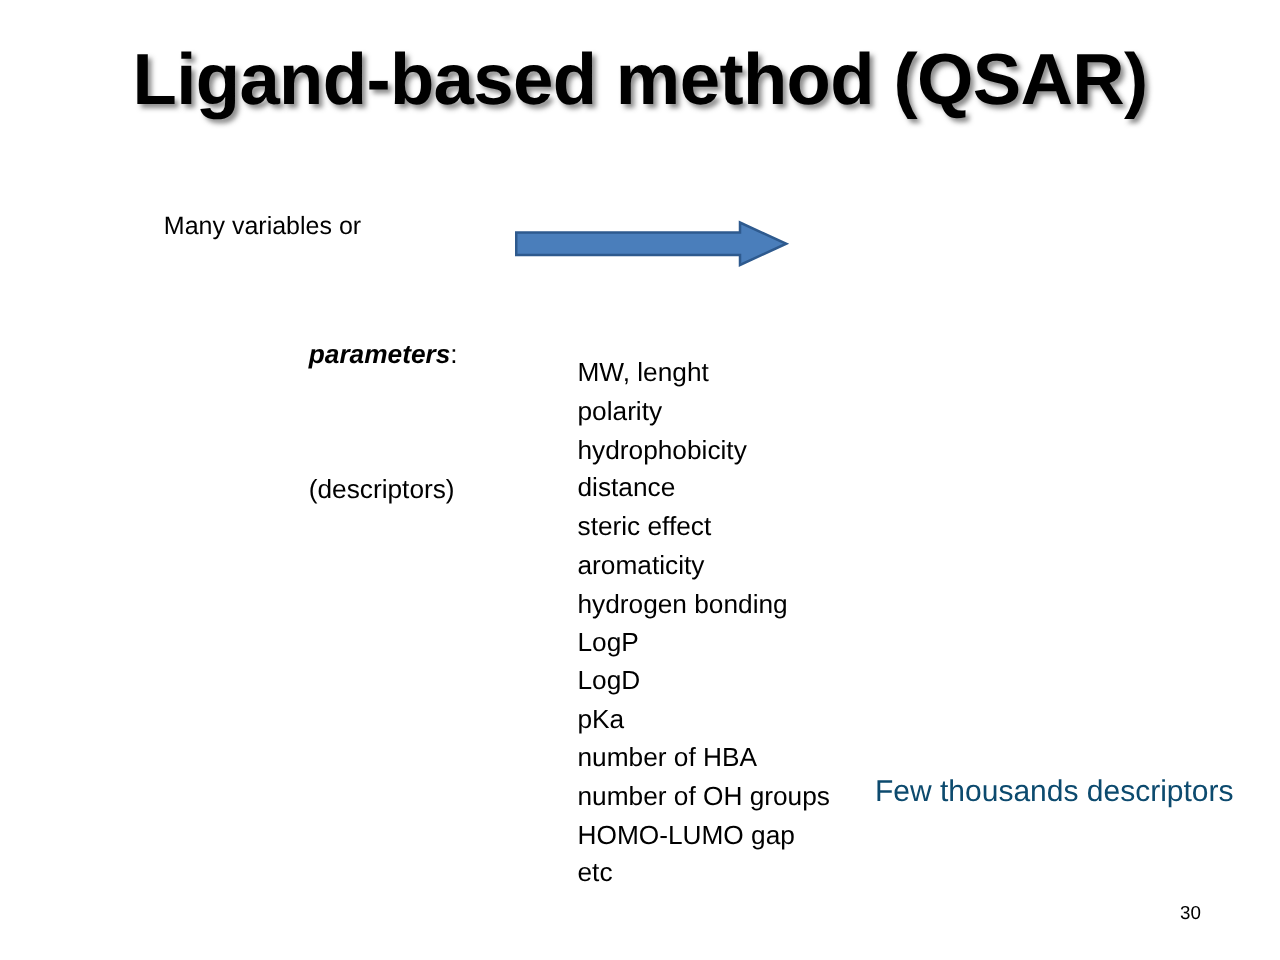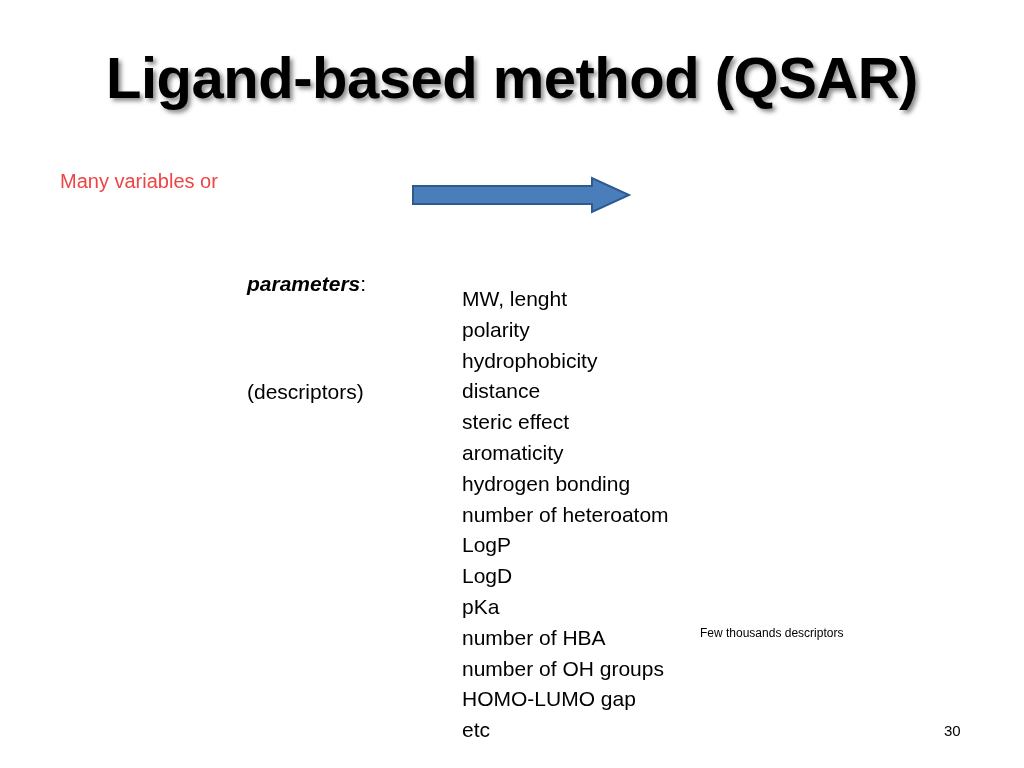"Ligand-based method (QSAR)" #slide-title { margin-top: 14px -> none }
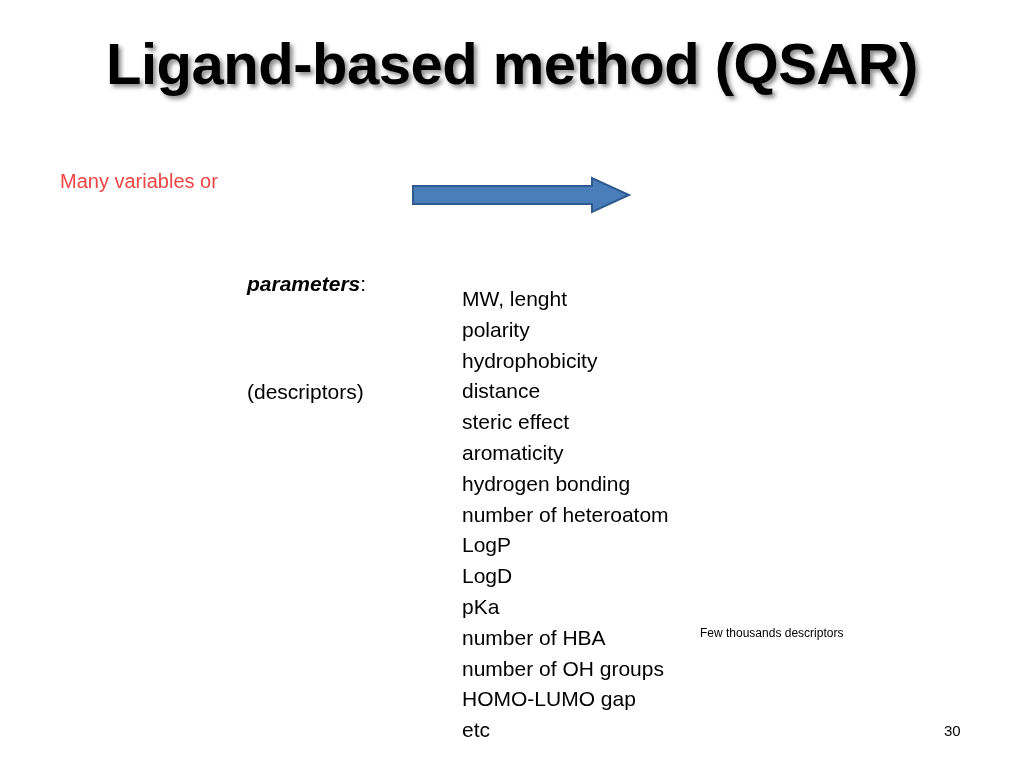"Many variables or" #left-caption { color: #ef4444 -> #000000; text-align: left -> center }
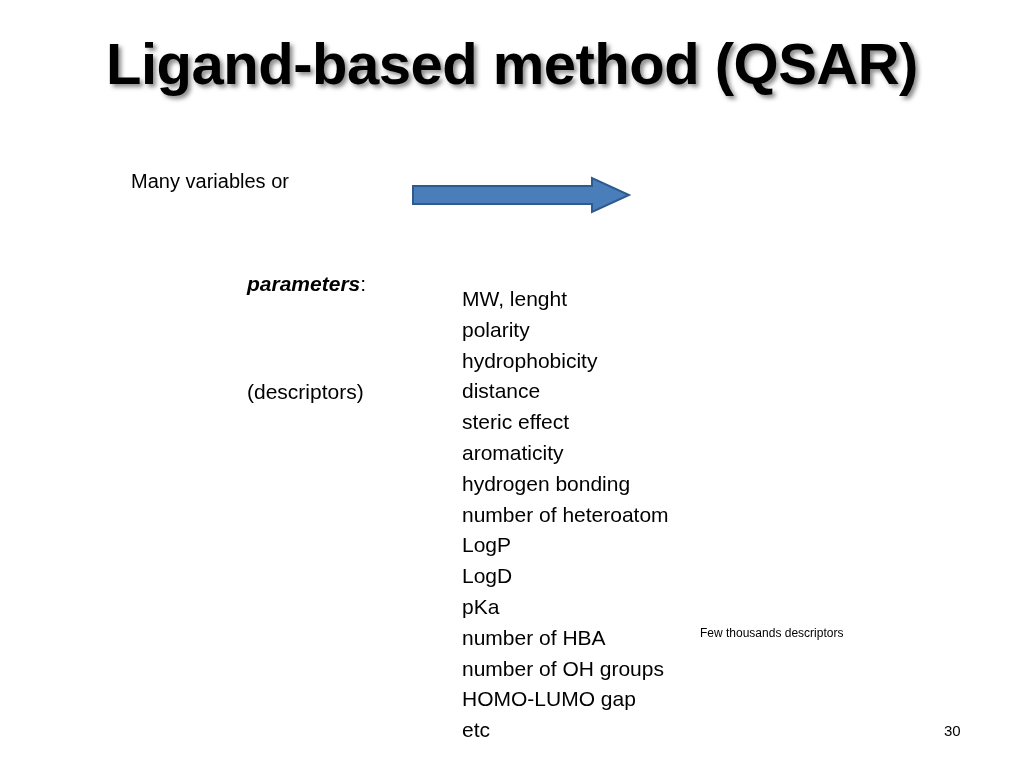"number of heteroatom" li { html: <li>number of heteroatom</li> -> none }
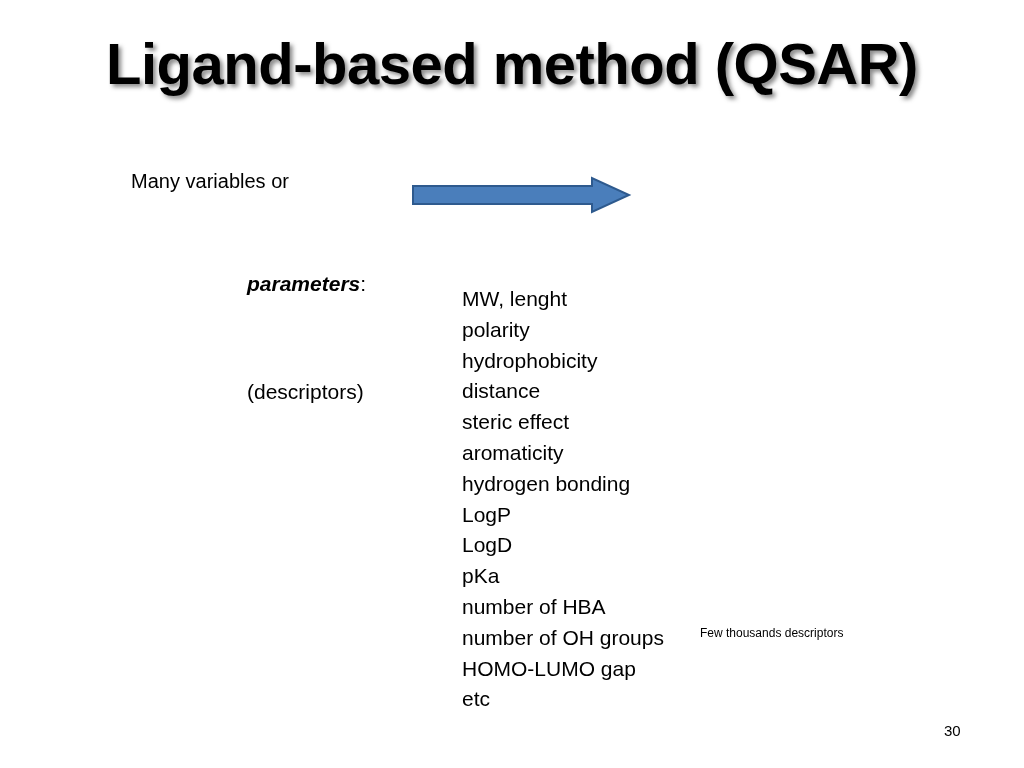"Few thousands descriptors" #note { color: #000000 -> #0c4a6e; font-size: 12px -> 24px }
